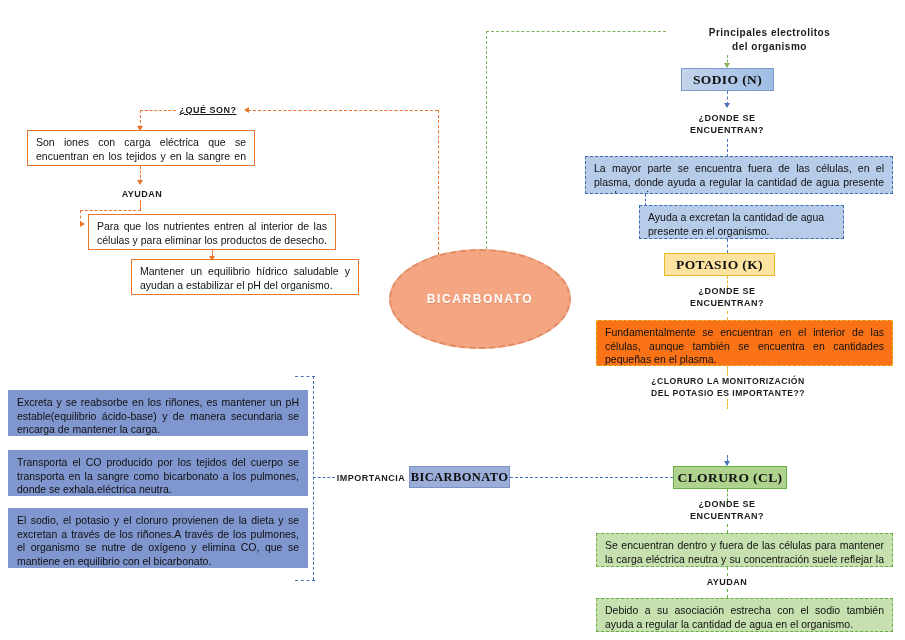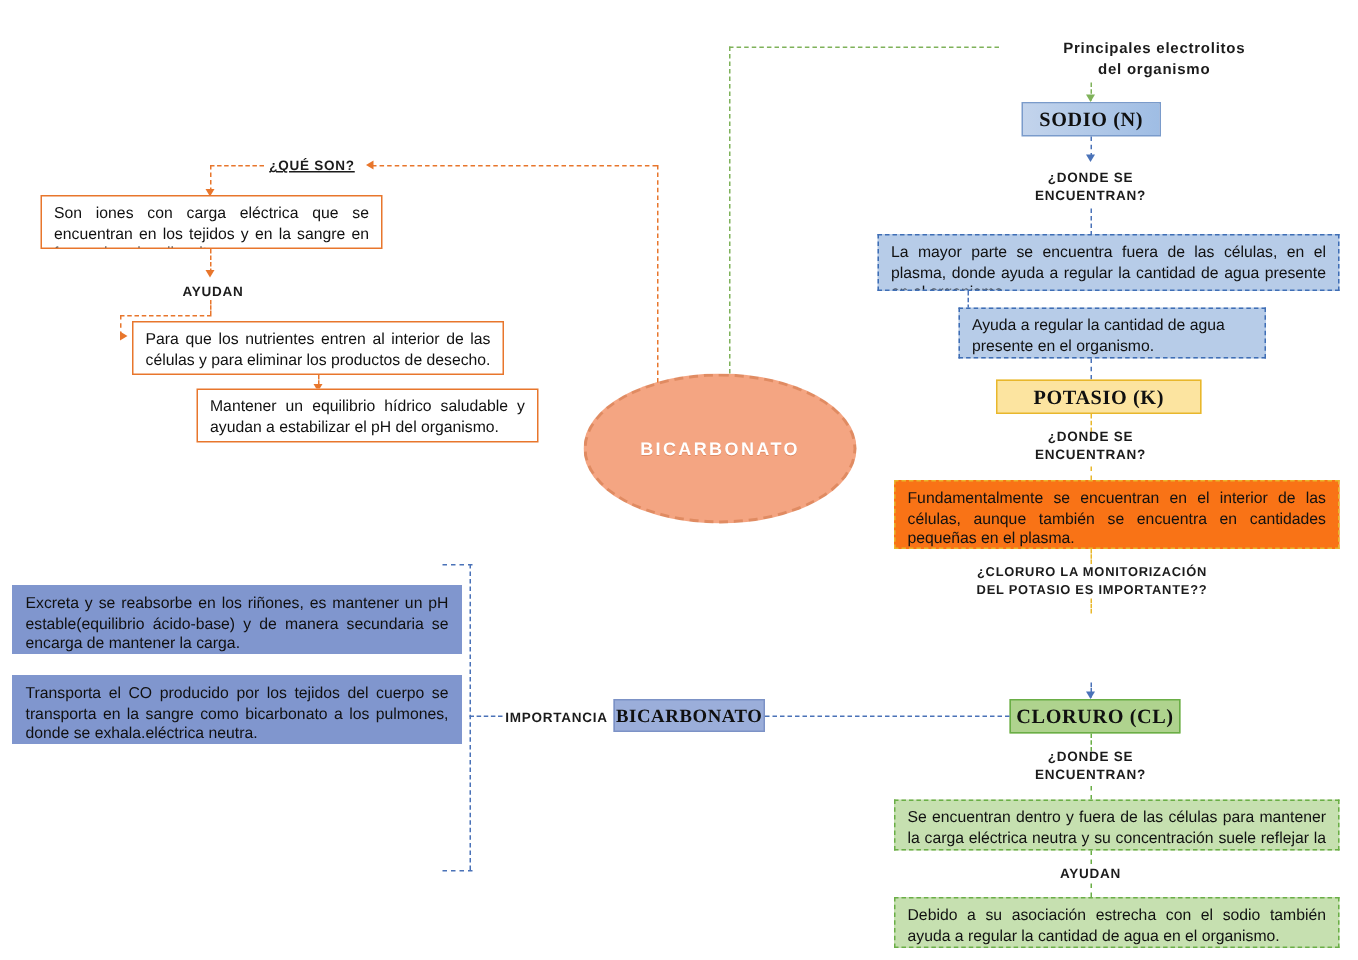"Ayuda a regular la cantidad" span { text: regular -> excretan }
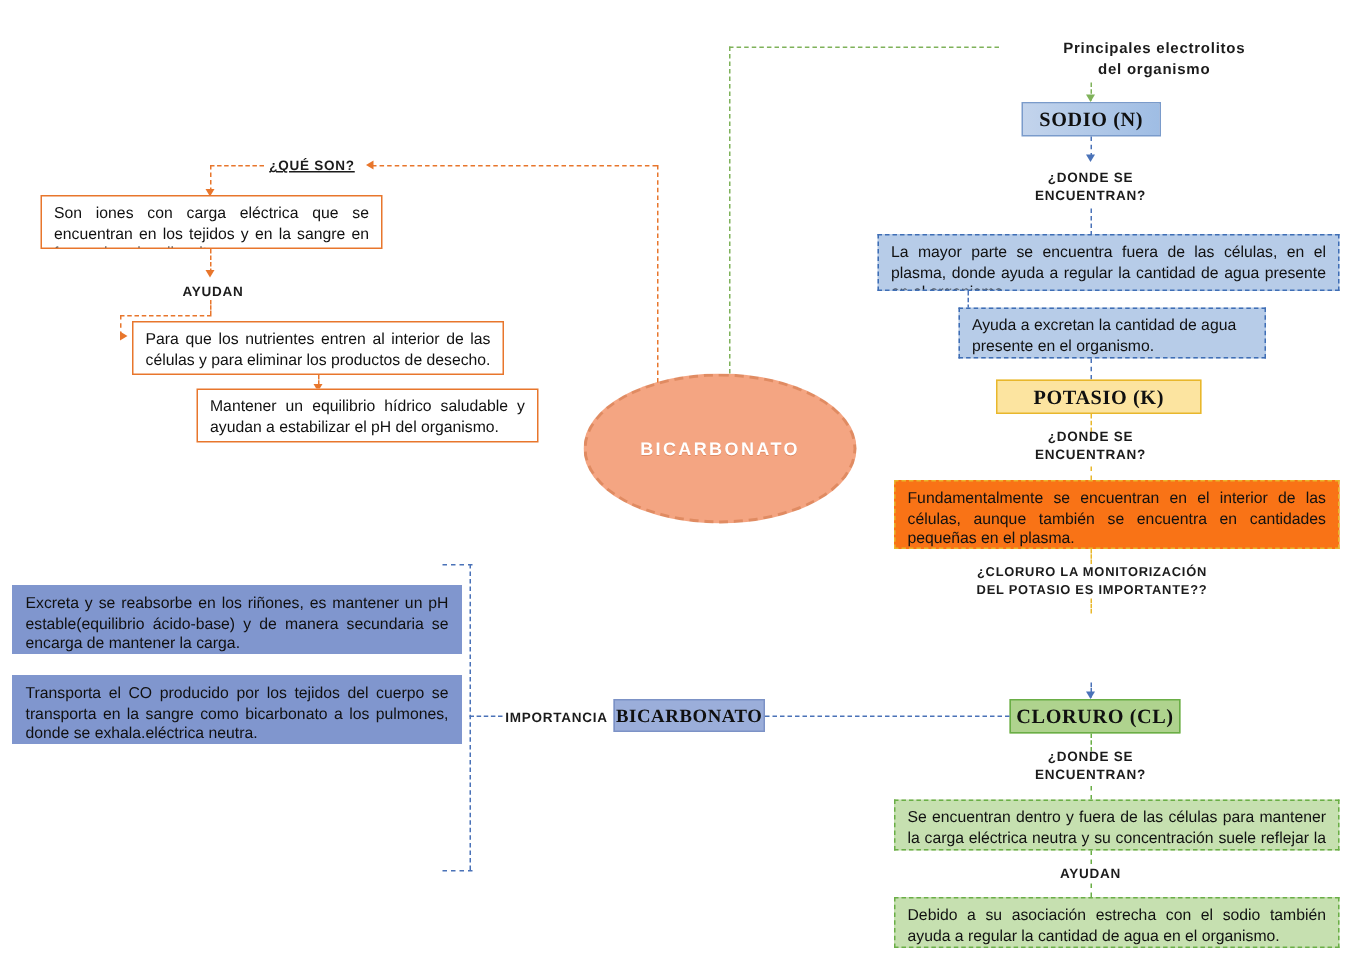"POTASIO (K)" div.node { width: 137px -> 111px }
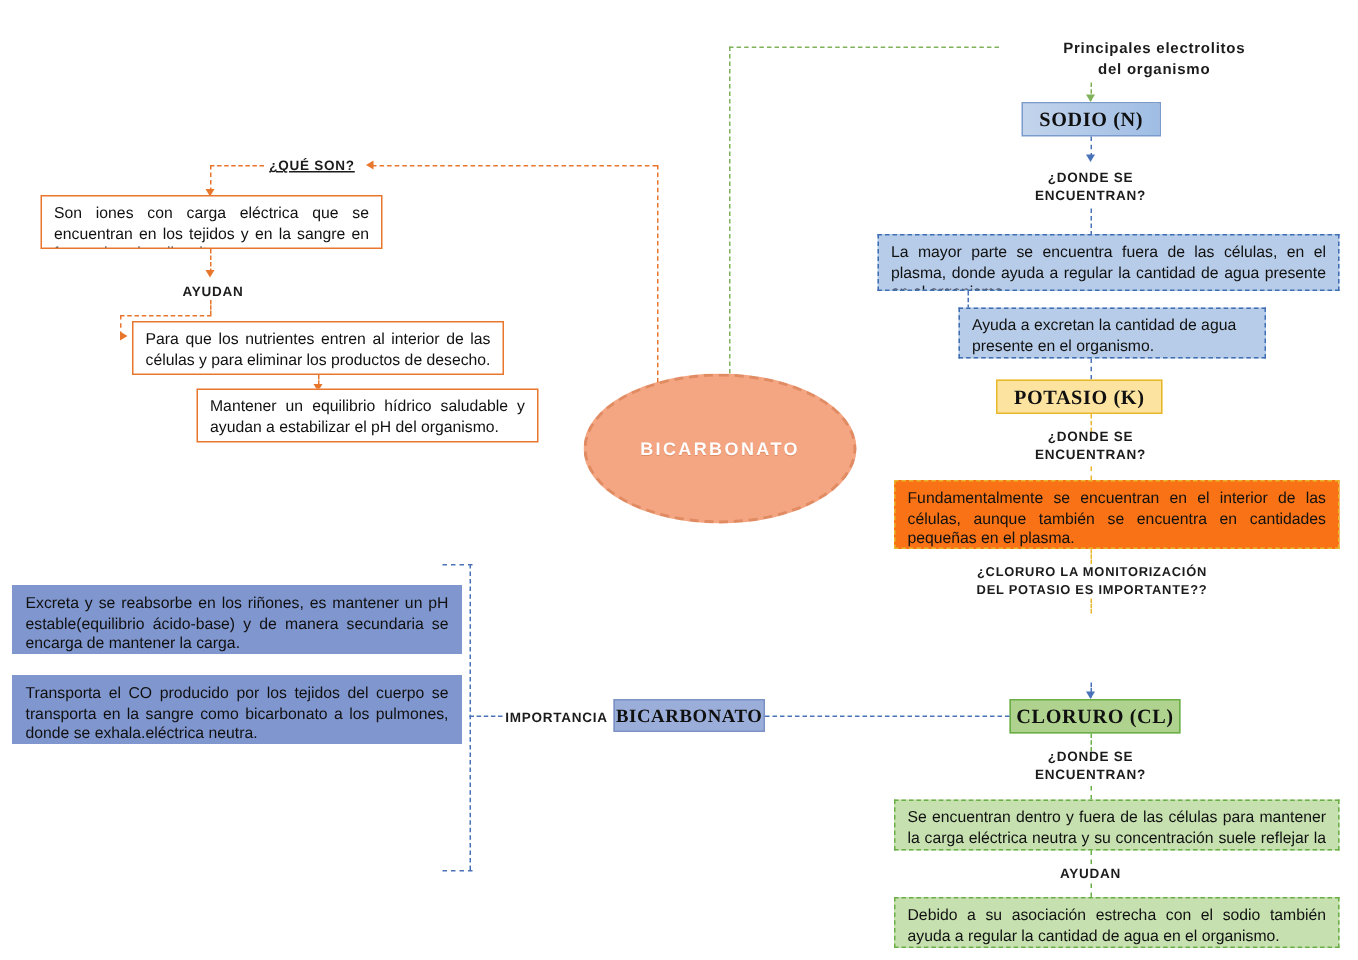"El sodio, el potasio y" div.tbox { html: none -> <div> <span>El sodio, el potasio y el cloruro provienen de la dieta y se excretan a través de los riñones.A través de los pulmones, el organismo se nutre de oxígeno y elimina CO, que se mantiene en equilibrio con el bicarbonato.</span> </div> }
